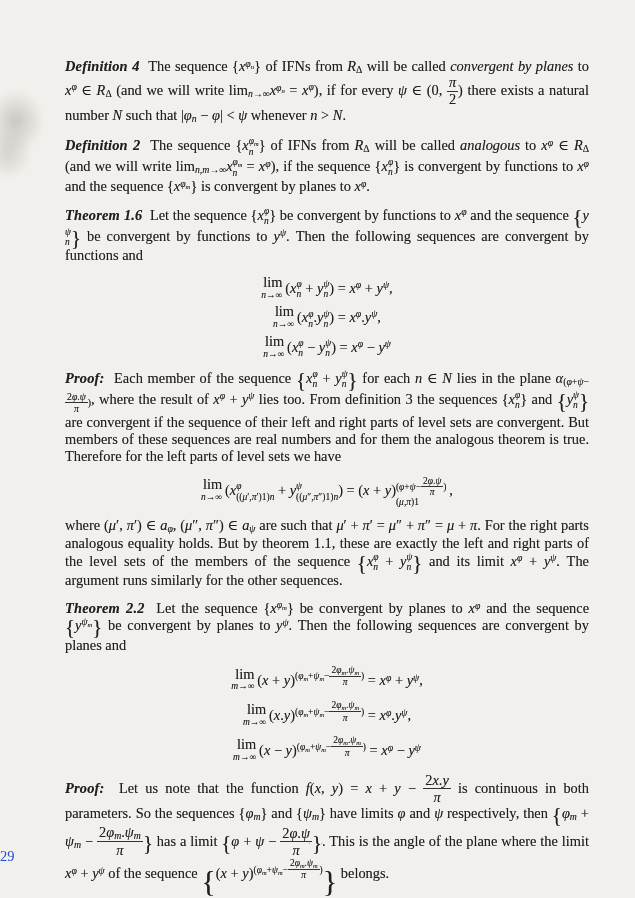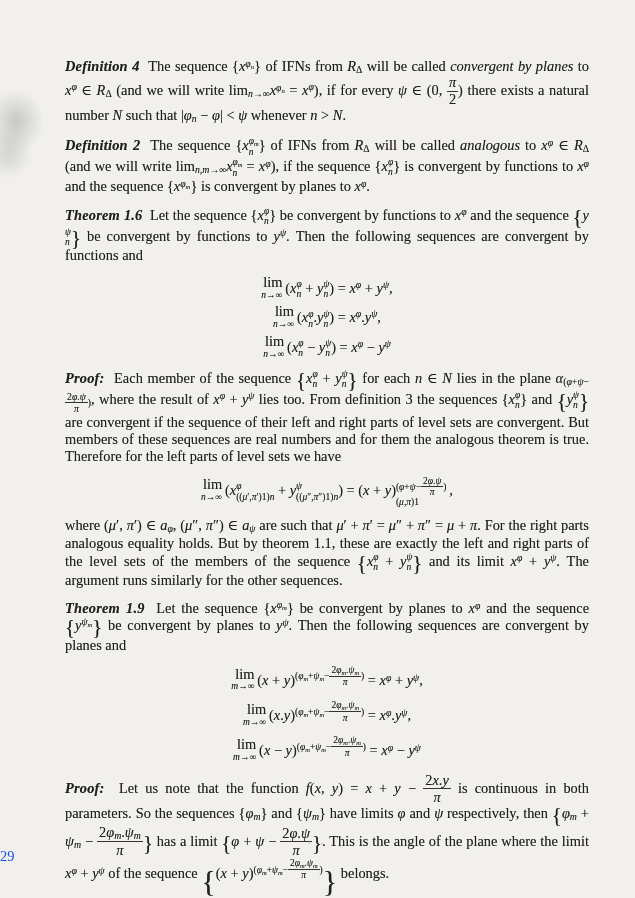"Theorem 1.9" b { text: 1.9 -> 2.2 }
